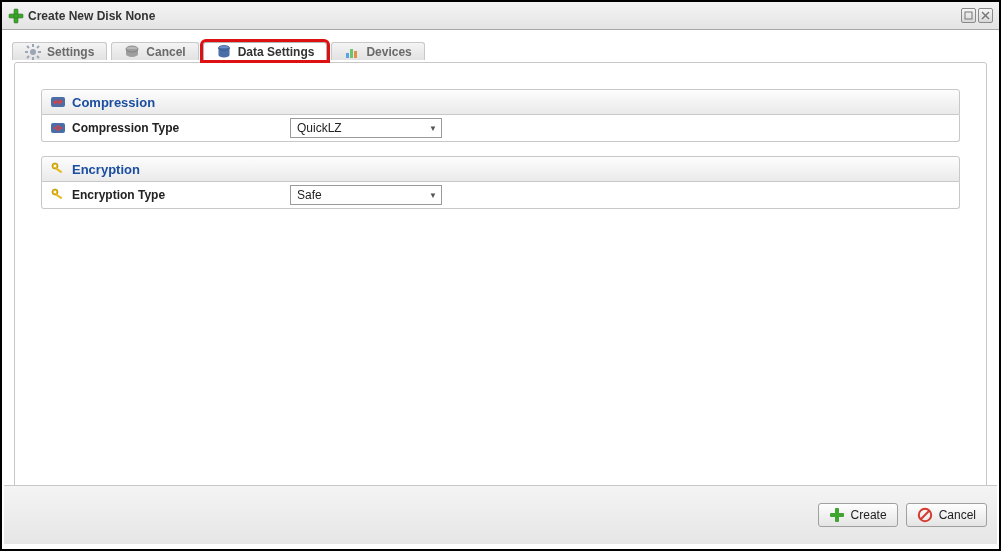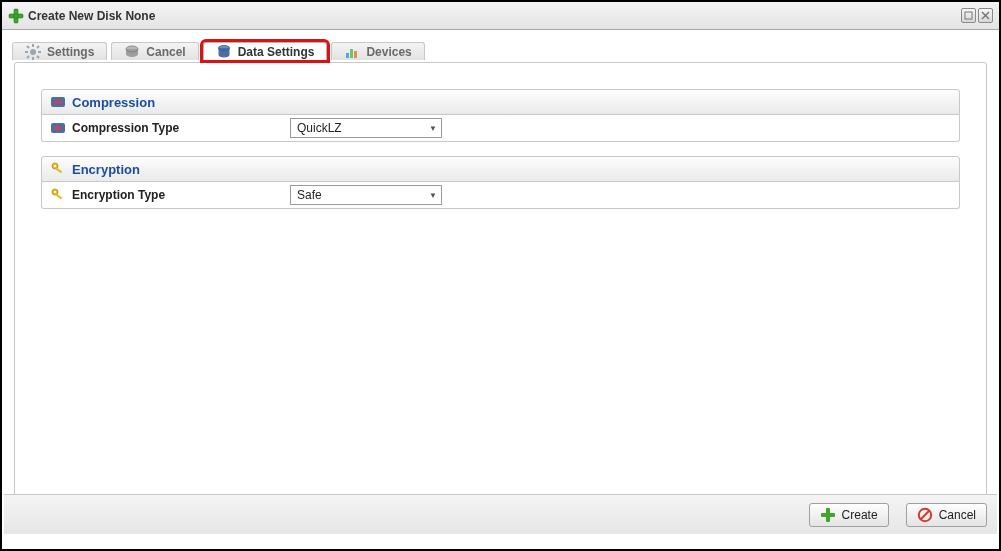"Create" .footer { bottom: 15px -> 5px; gap: 17px -> 8px; height: 40px -> 59px }
